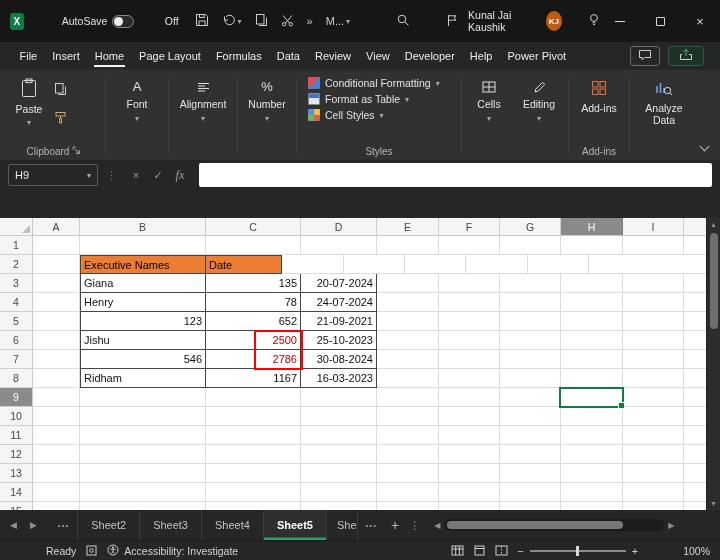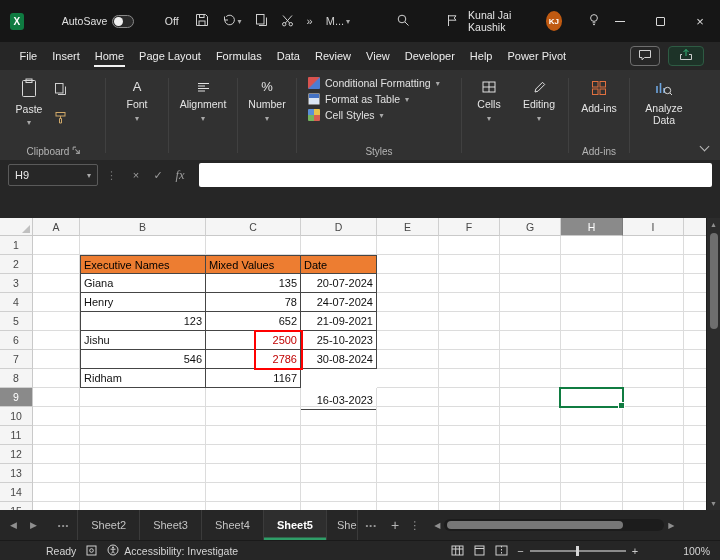"Mixed Values" div.cell { html: <div>Mixed Values</div> -> none }
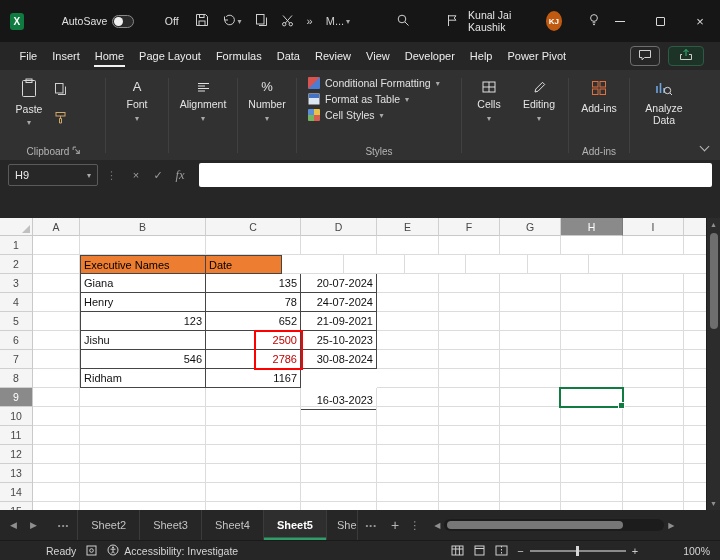"16-03-2023" div.cell { margin-top: 22px -> none }
